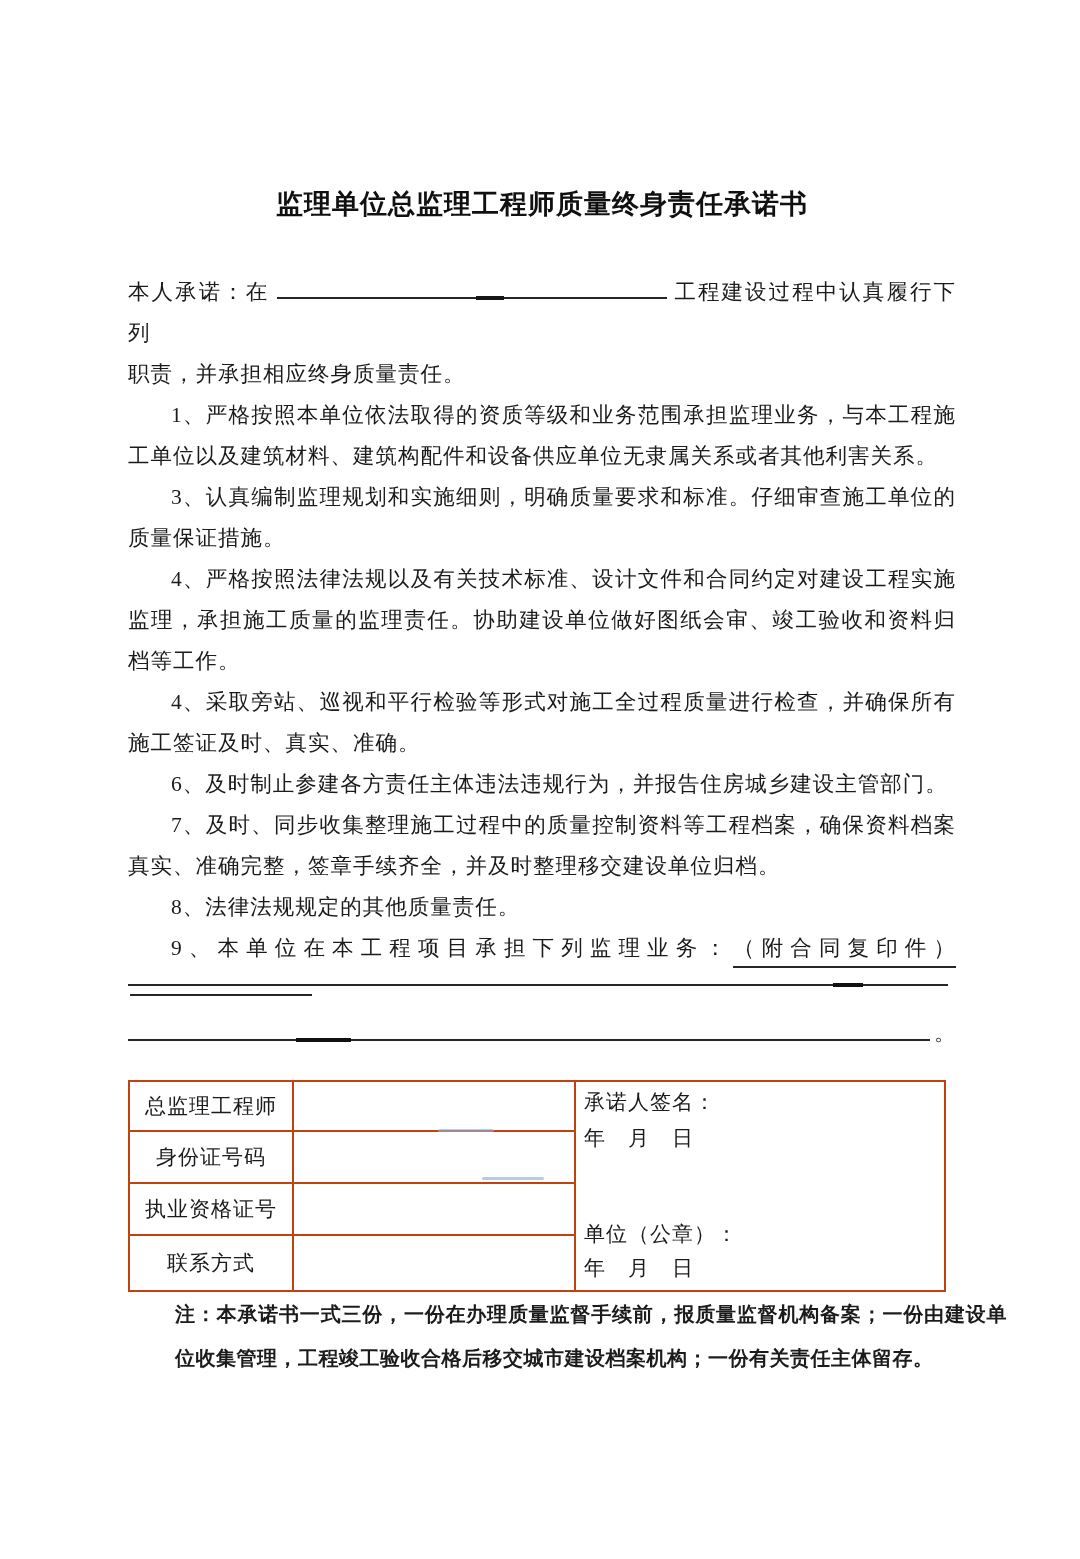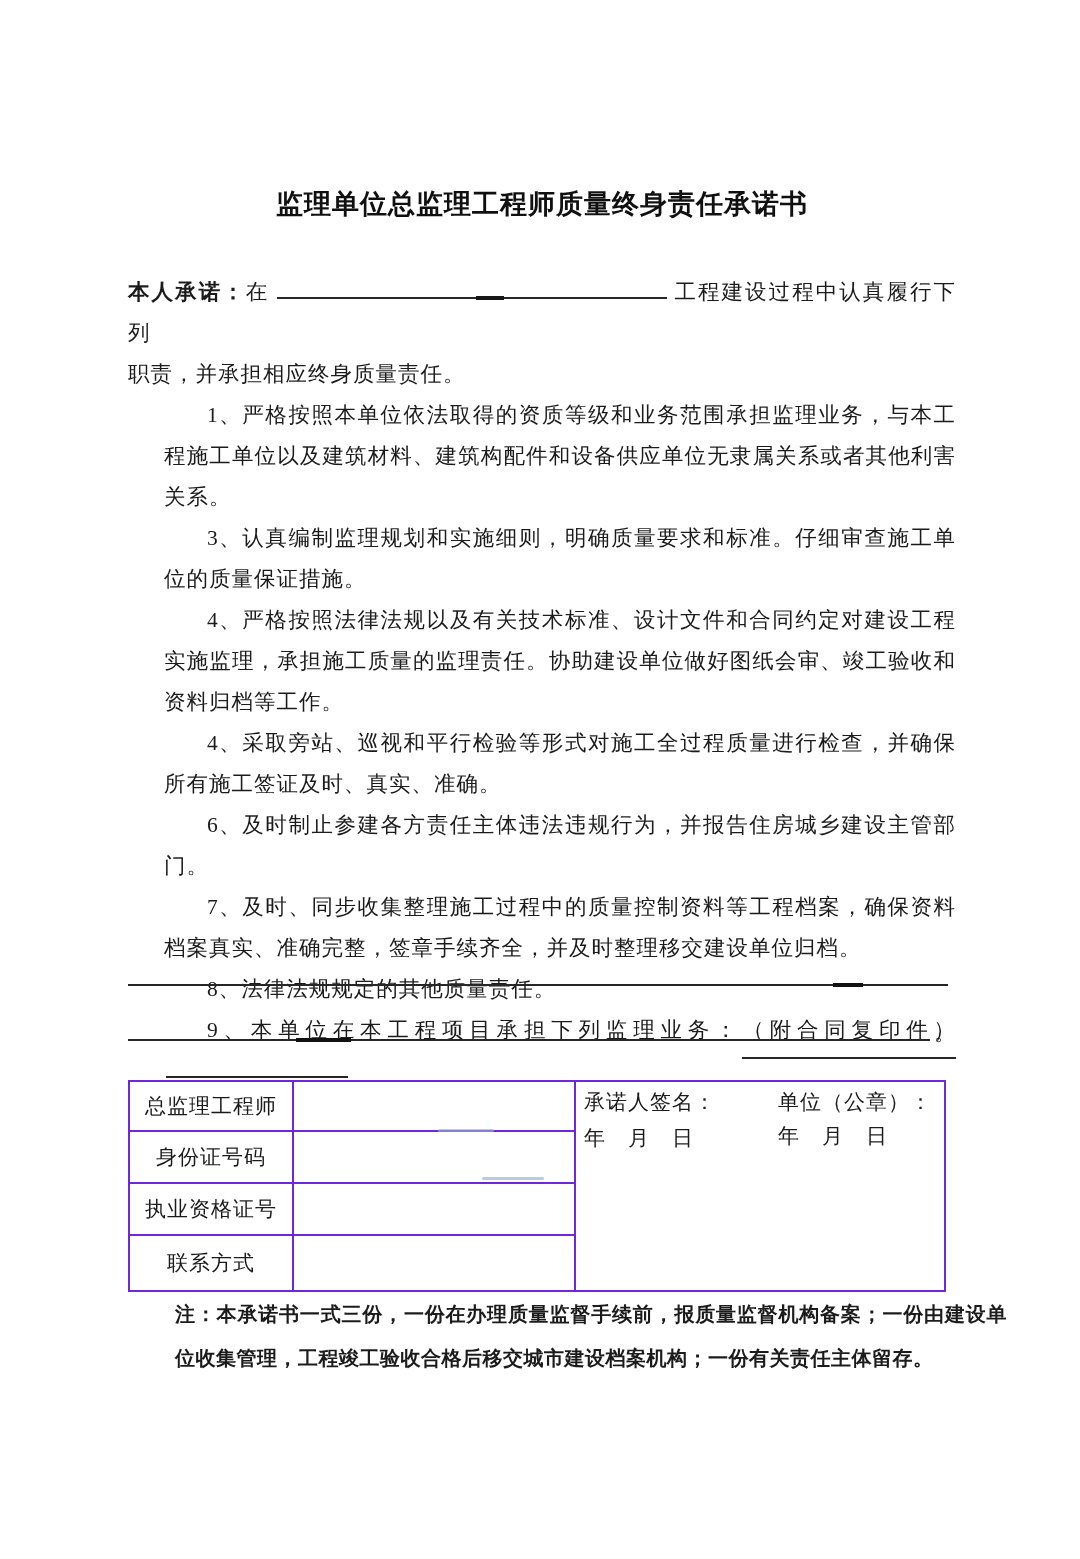"本人承诺：" .b { font-weight: 700 -> 400 }
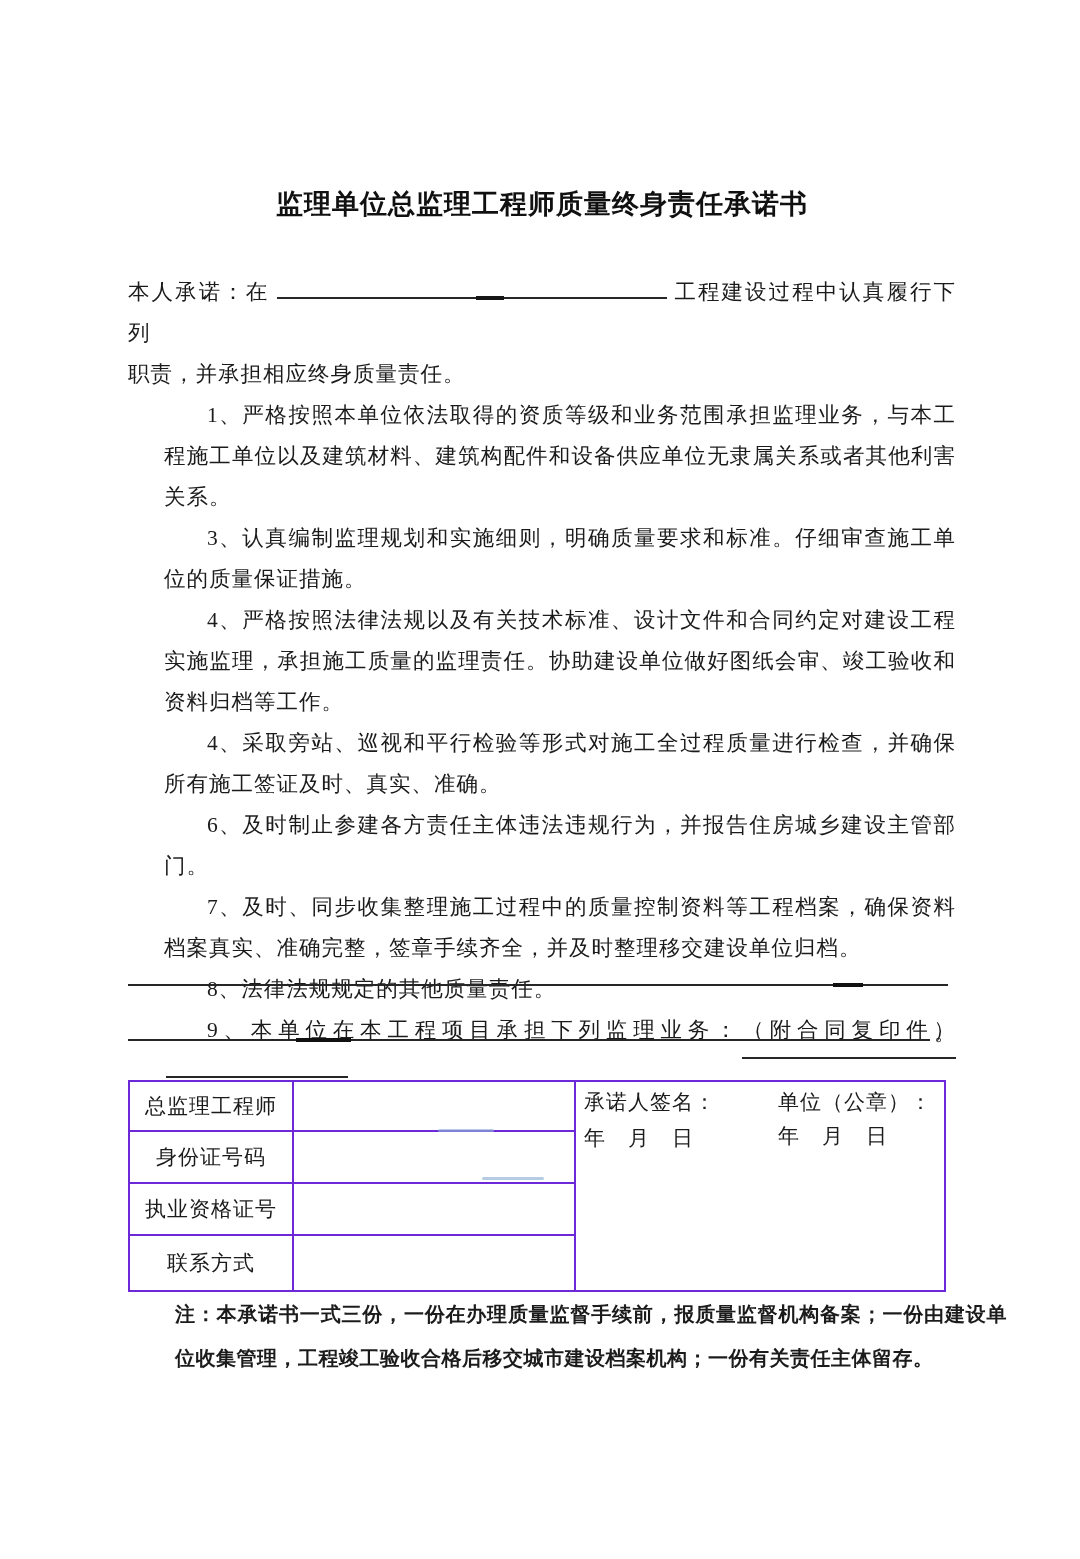"1、严格按照本单位依法取得的资质等级和业务范围承担监理业务，与本工程施工单位以及" p.indent { margin-left: 36px -> none }
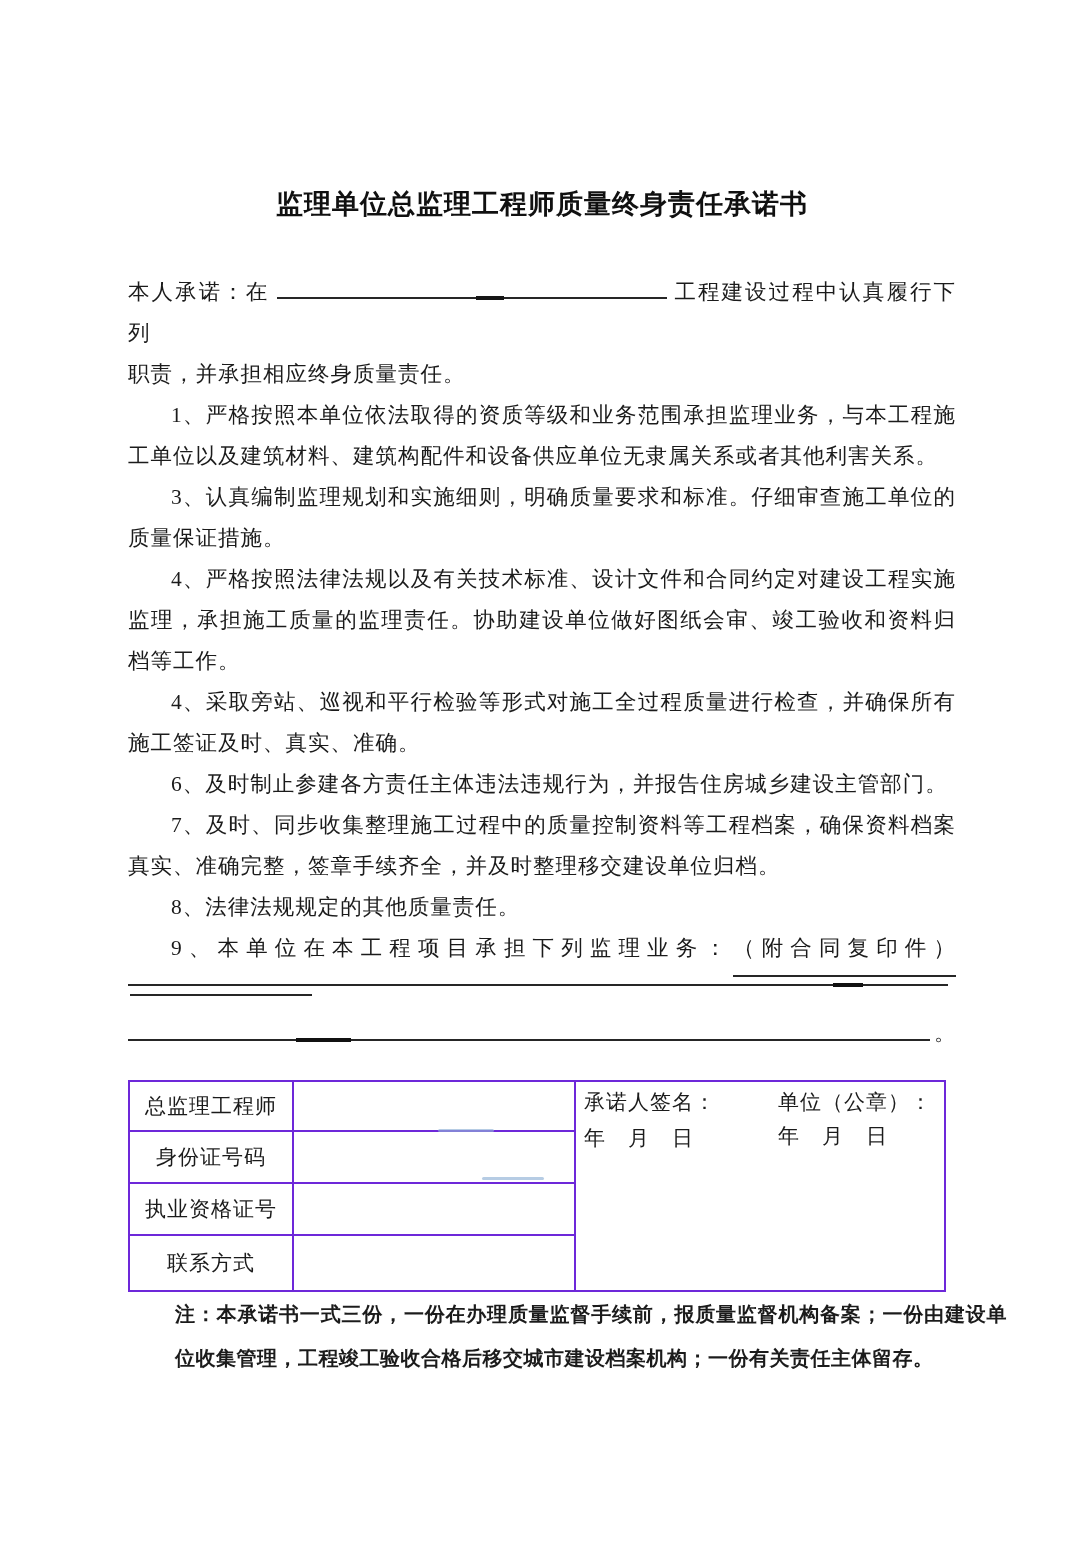"（附合同复印件）" .attachment { padding-bottom: 15px -> 6px }
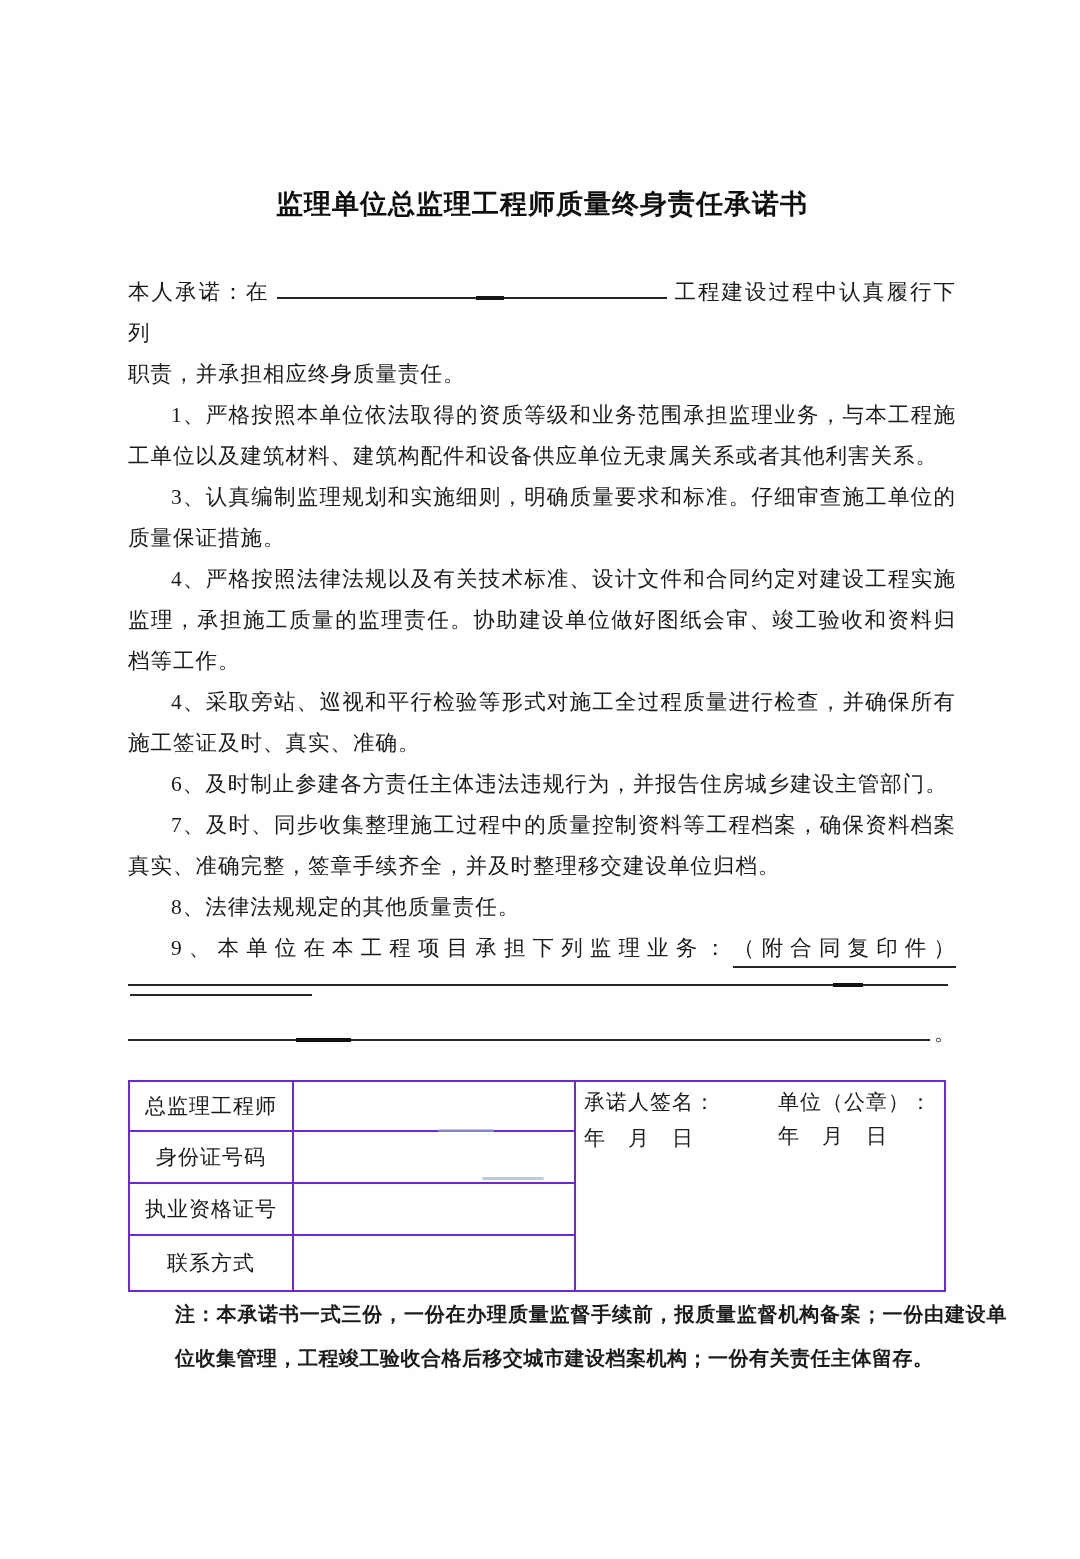"总监理工程师" table.sig td { border: 2px solid #6d28d9 -> 2px solid #c2410c }
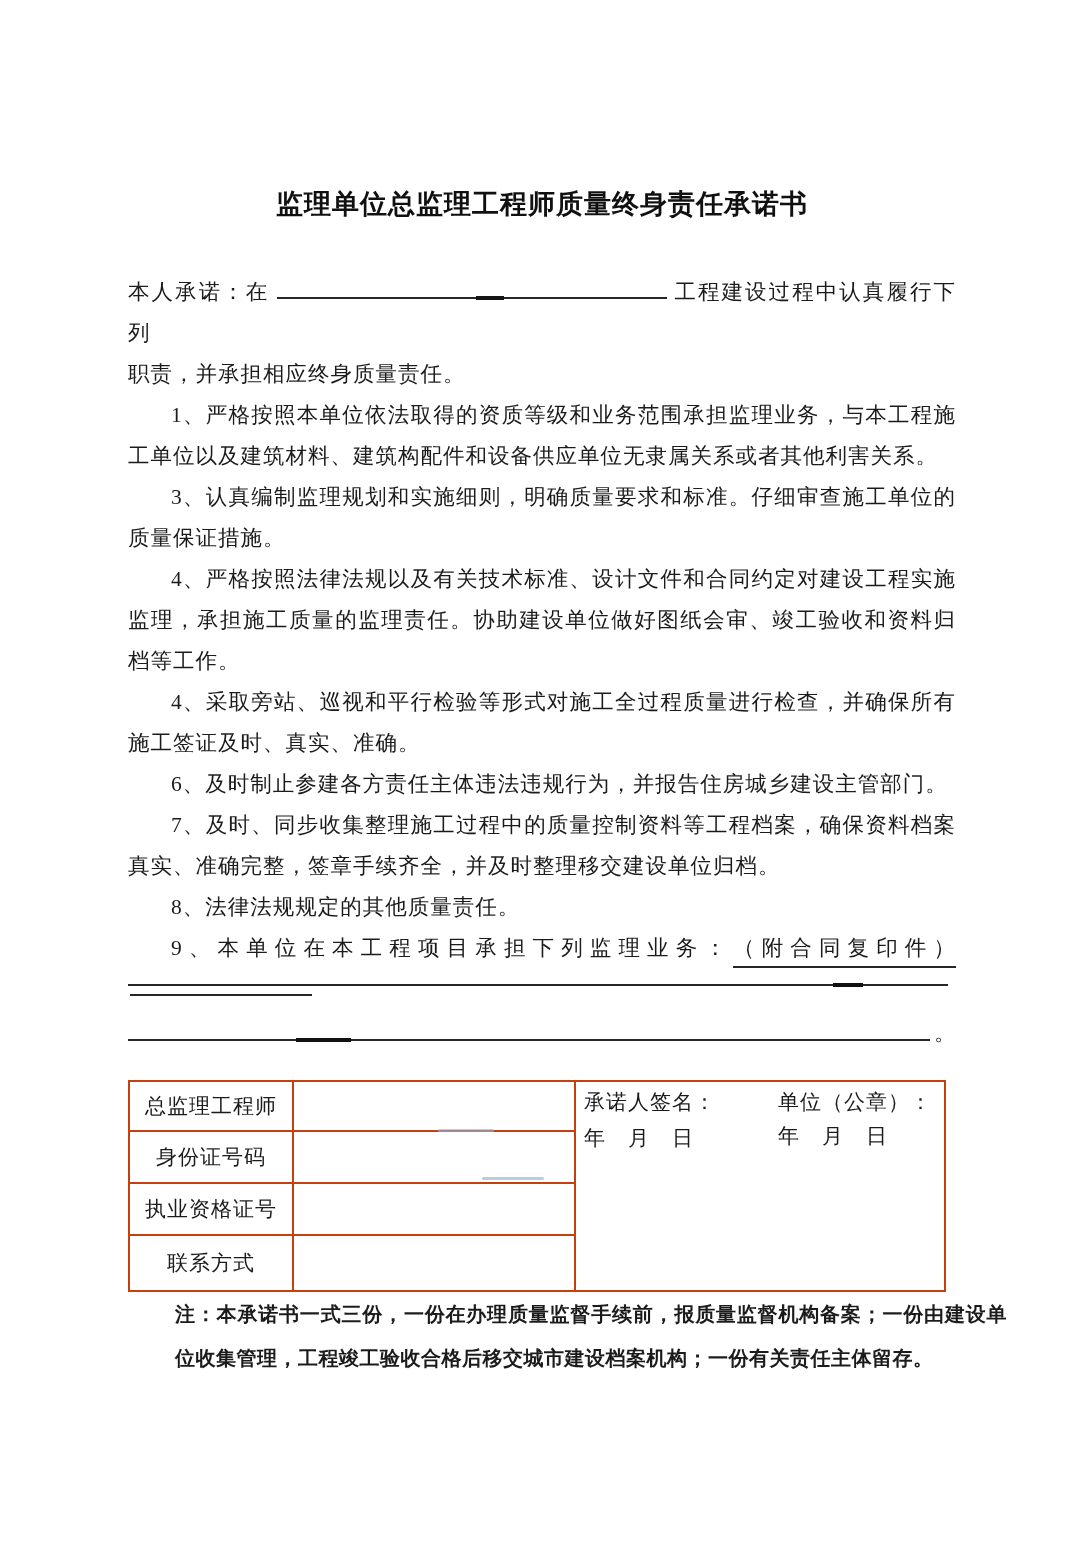"承诺人签名：" .sign-inner { flex-direction: row -> column }
